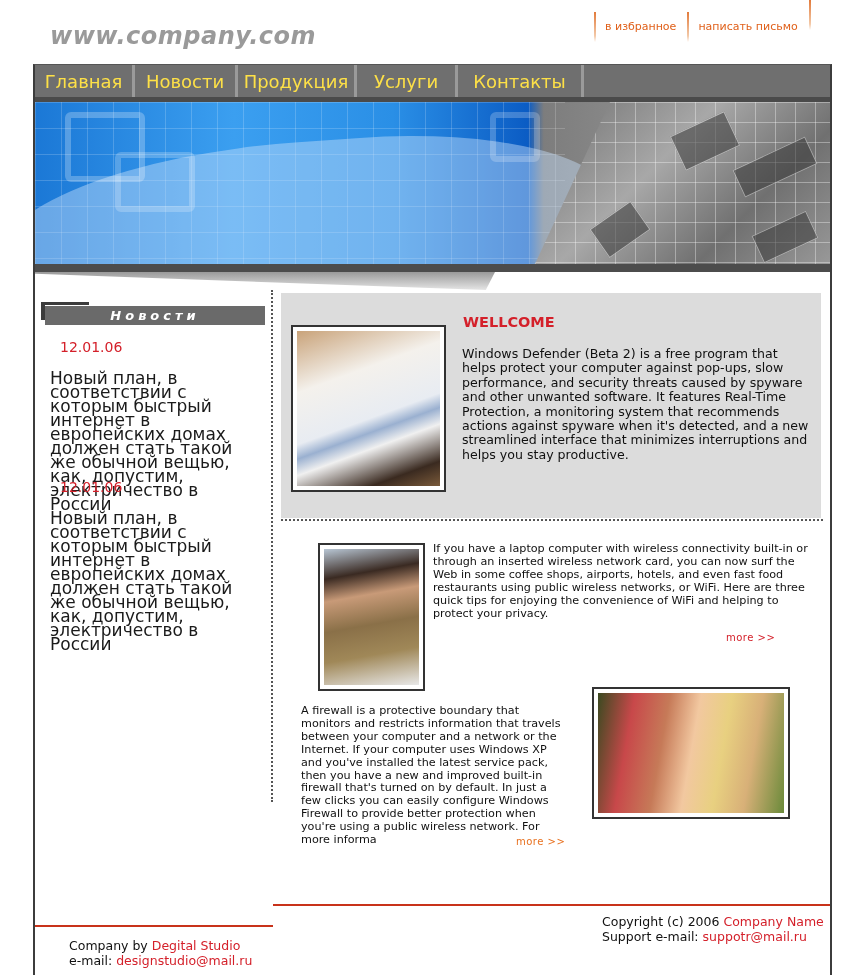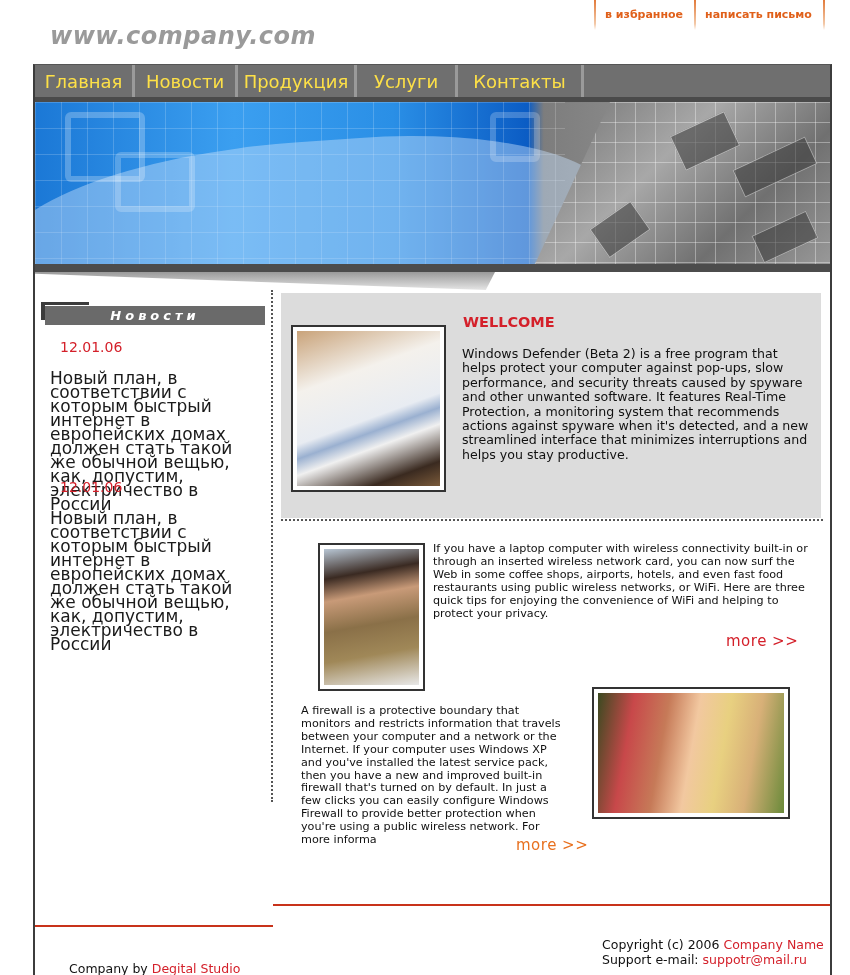"в избранное" .toplink { font-weight: bold -> normal; margin-top: none -> 12px }
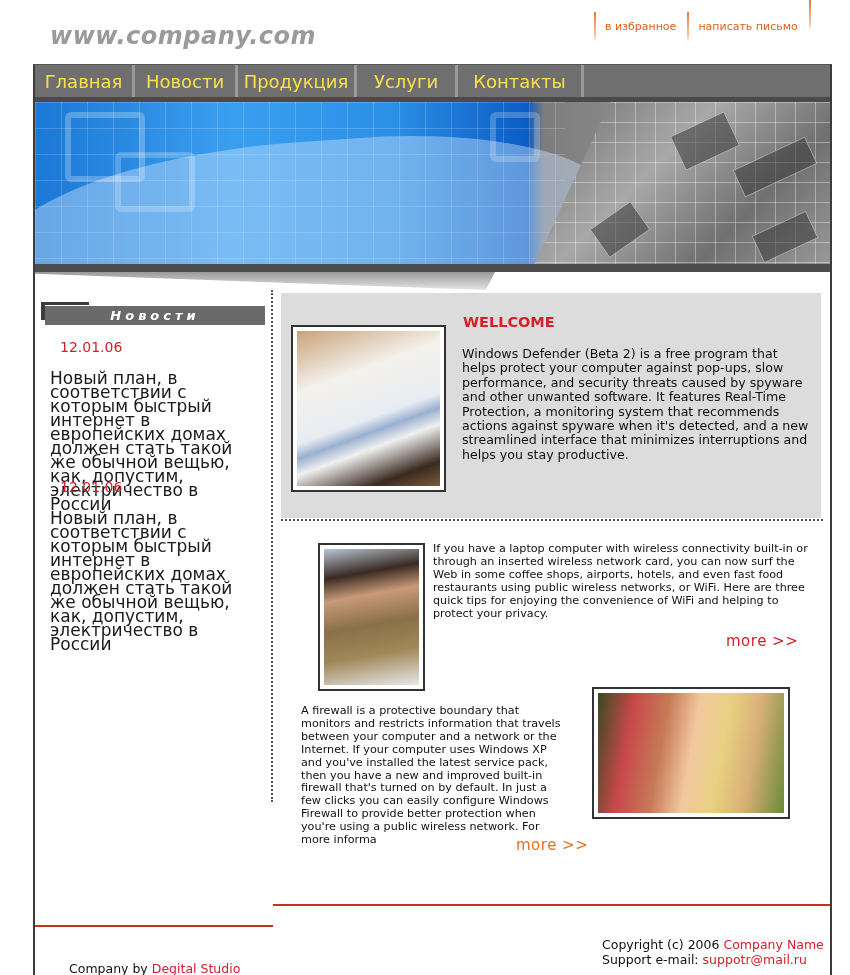"more >>" .more { font-size: 15px -> 10px }
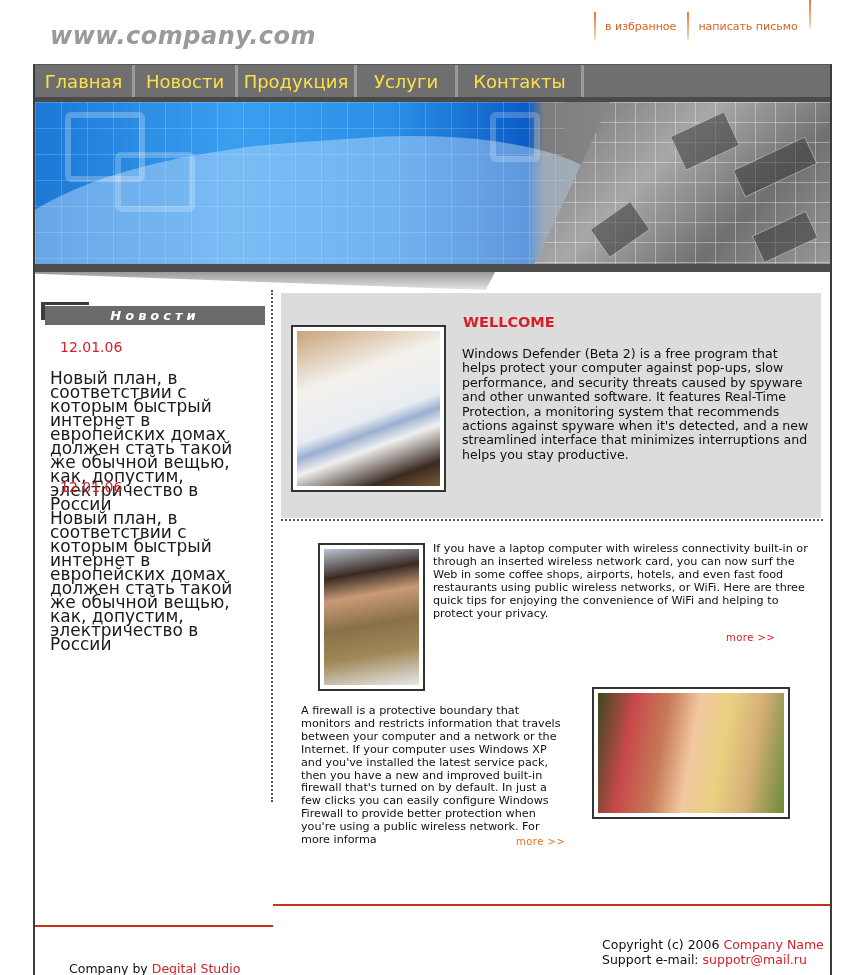"Copyright (c) 2006 Company Name" .foot { margin-top: 23px -> none }
